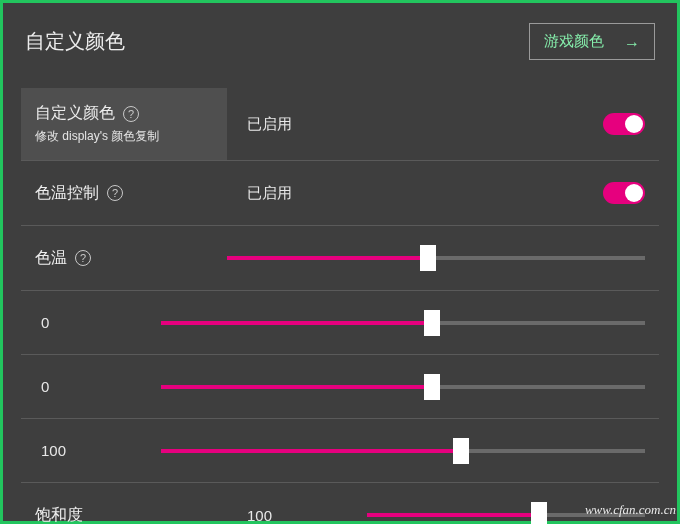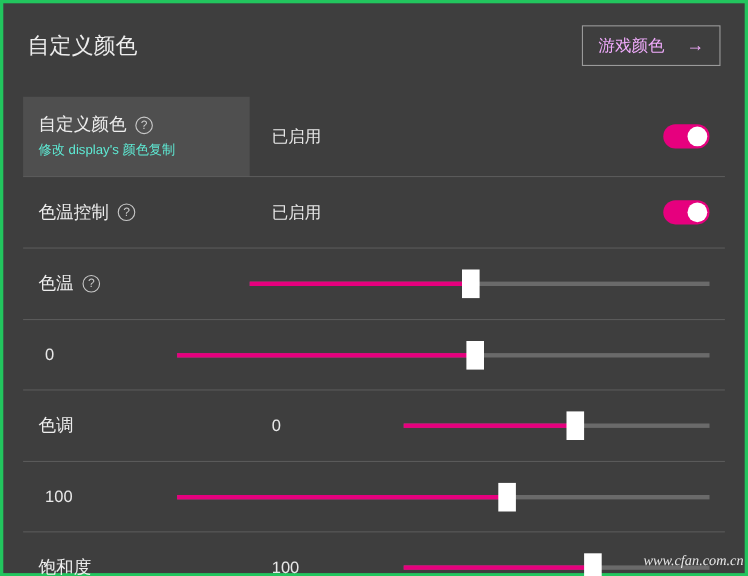"游戏颜色" .game-color-btn { color: #f0abfc -> #86efac }
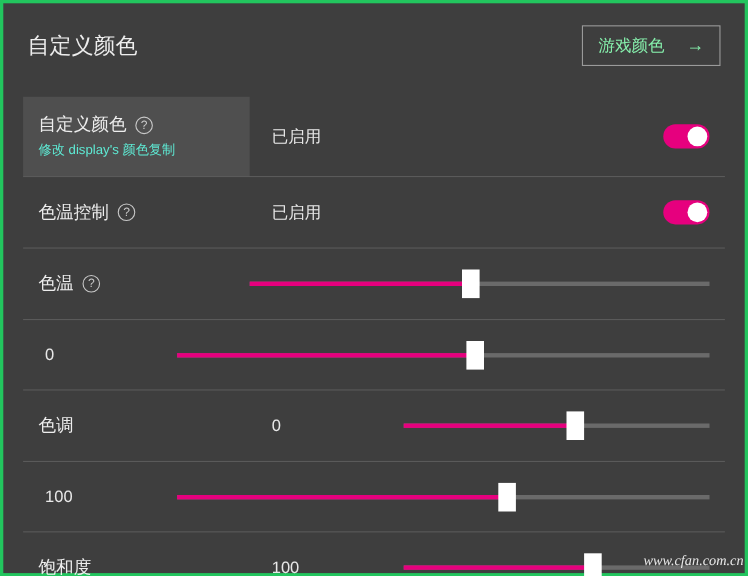"修改 display's 颜色复制" .label-sub { color: #5eead4 -> #e5e5e5 }
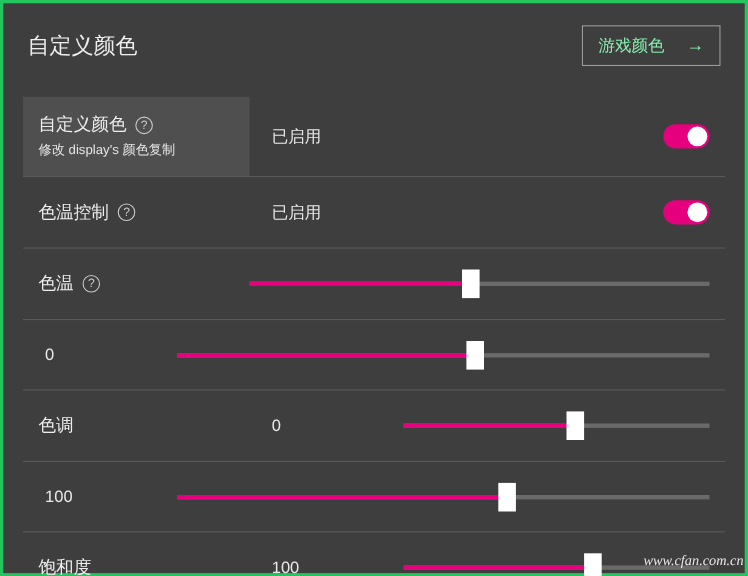"色调" div.label-col { html: <div> <div> <span>色调</span> </div> </div> -> none }
